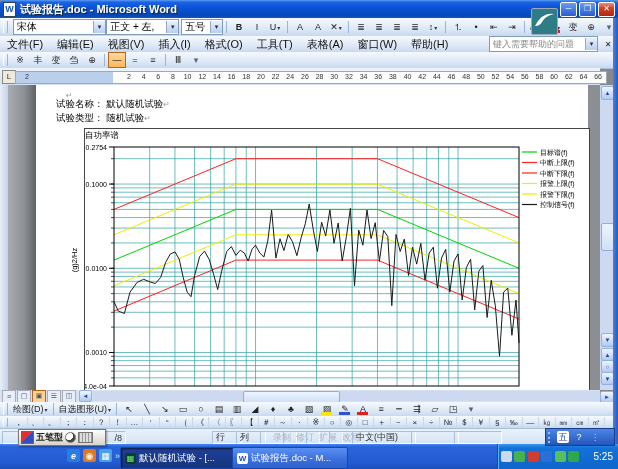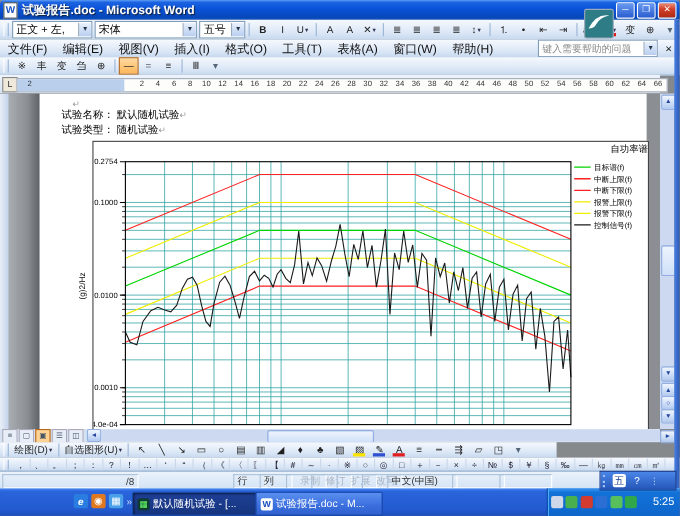"正文 + 左," span.combo { order: before "宋体" -> after "宋体" }
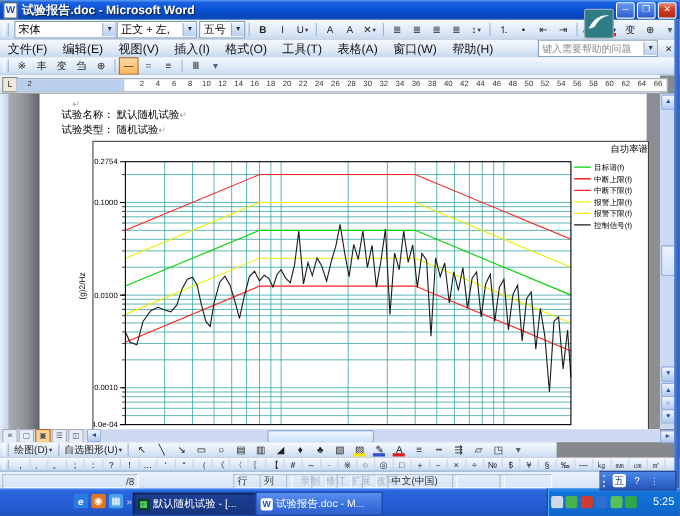"自功率谱" .chart-title { text-align: right -> left }
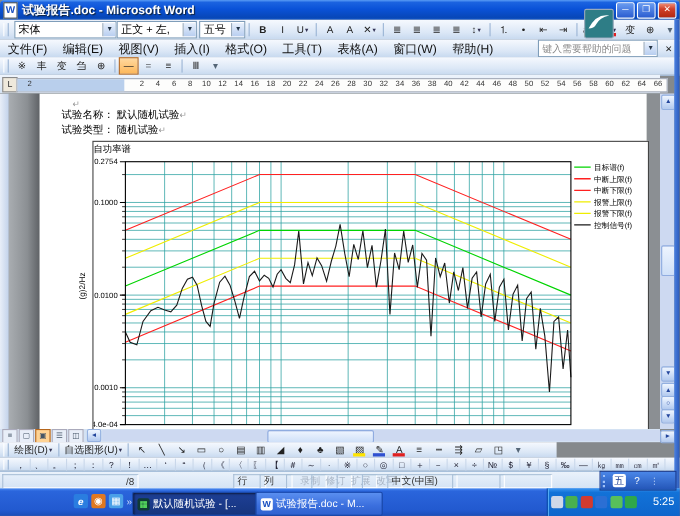"绘图(D)" div.abs { width: 506px -> 618px }
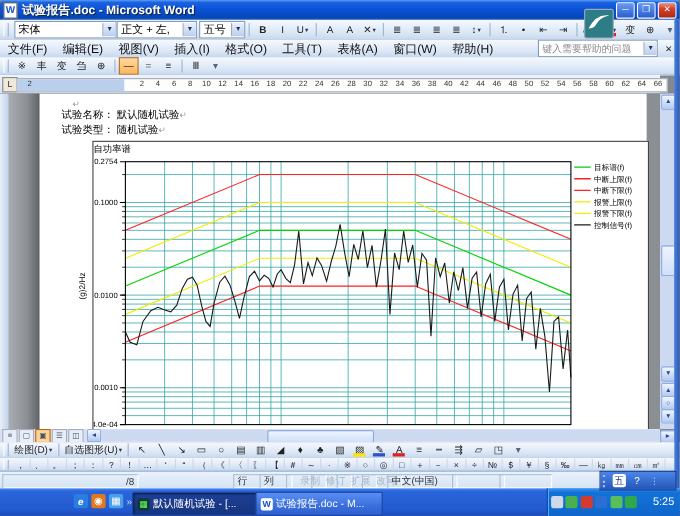"五笔型" div.abs { html: none -> <div> <span></span> <span>五笔型</span> <span></span> <span></span> </div> }
